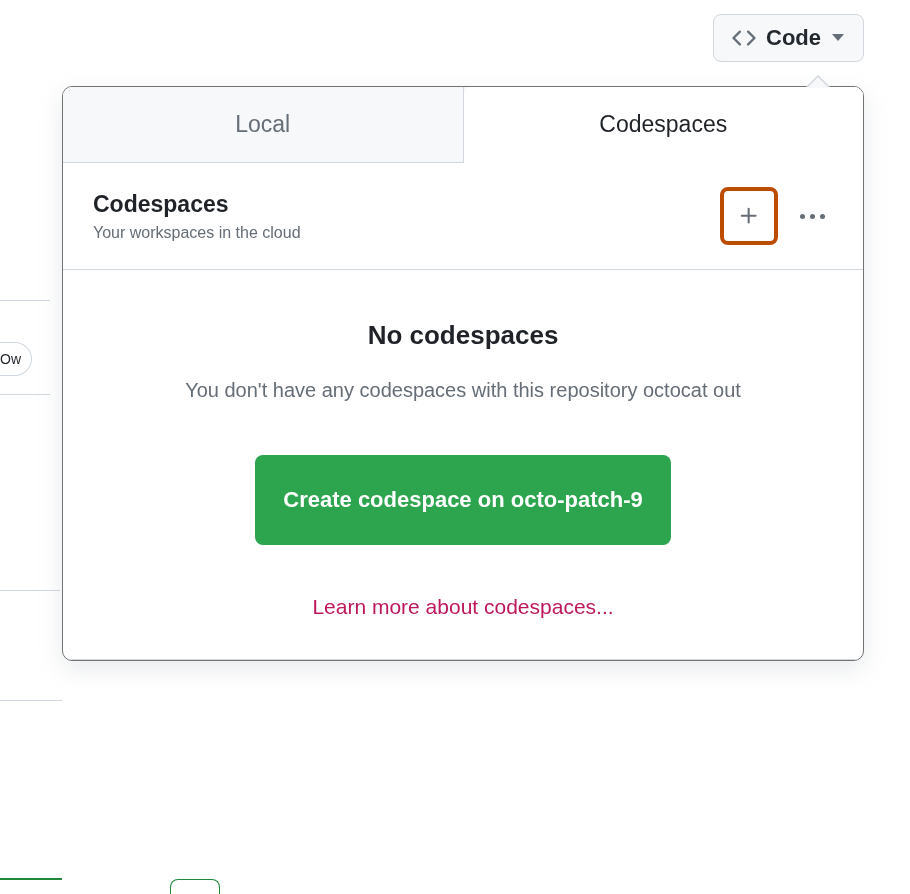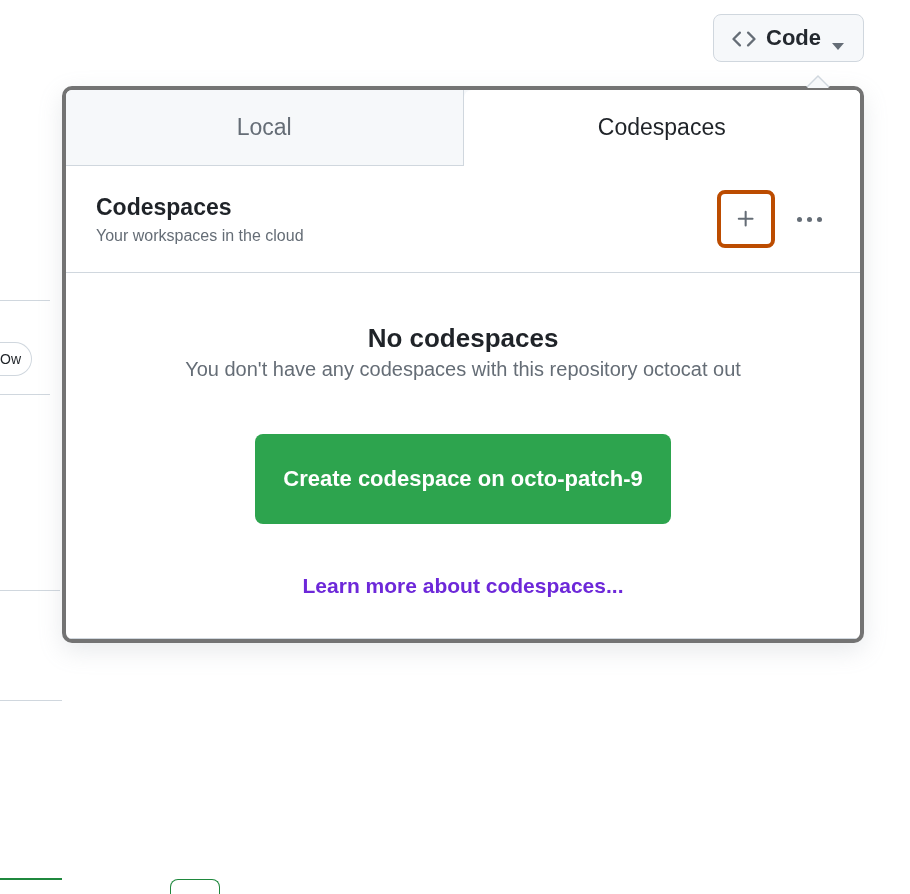"Code" .code-button { align-items: flex-end -> center }
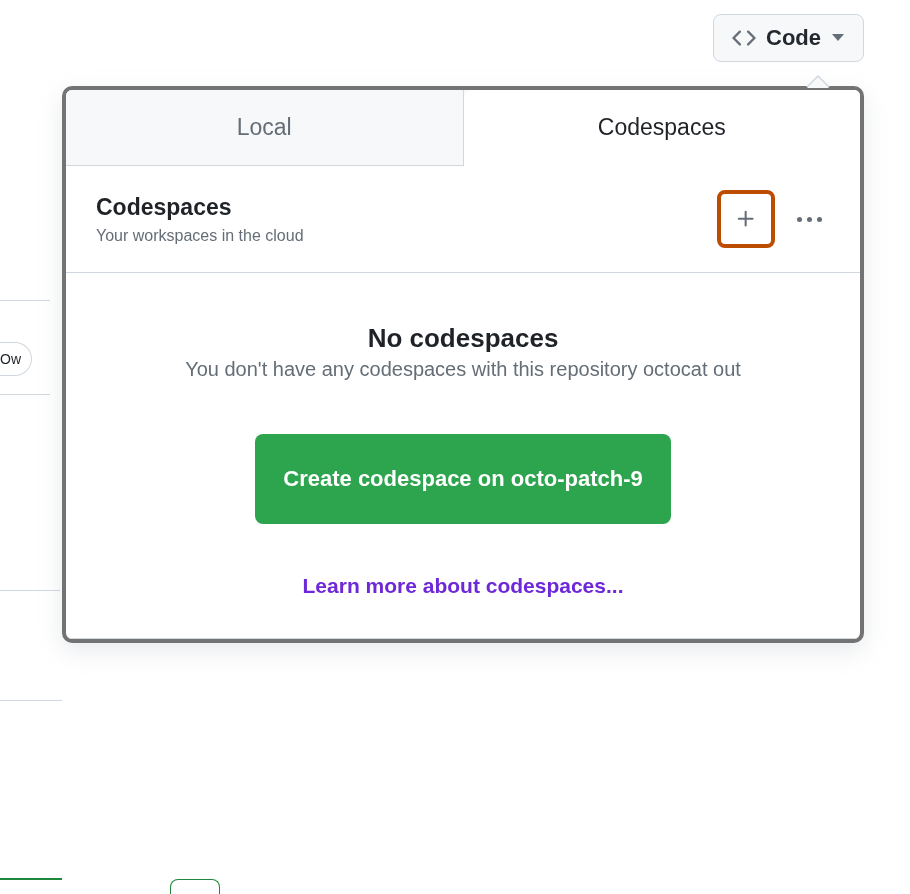"Local" .popover { border: 4px solid #737373 -> 1px solid #737373 }
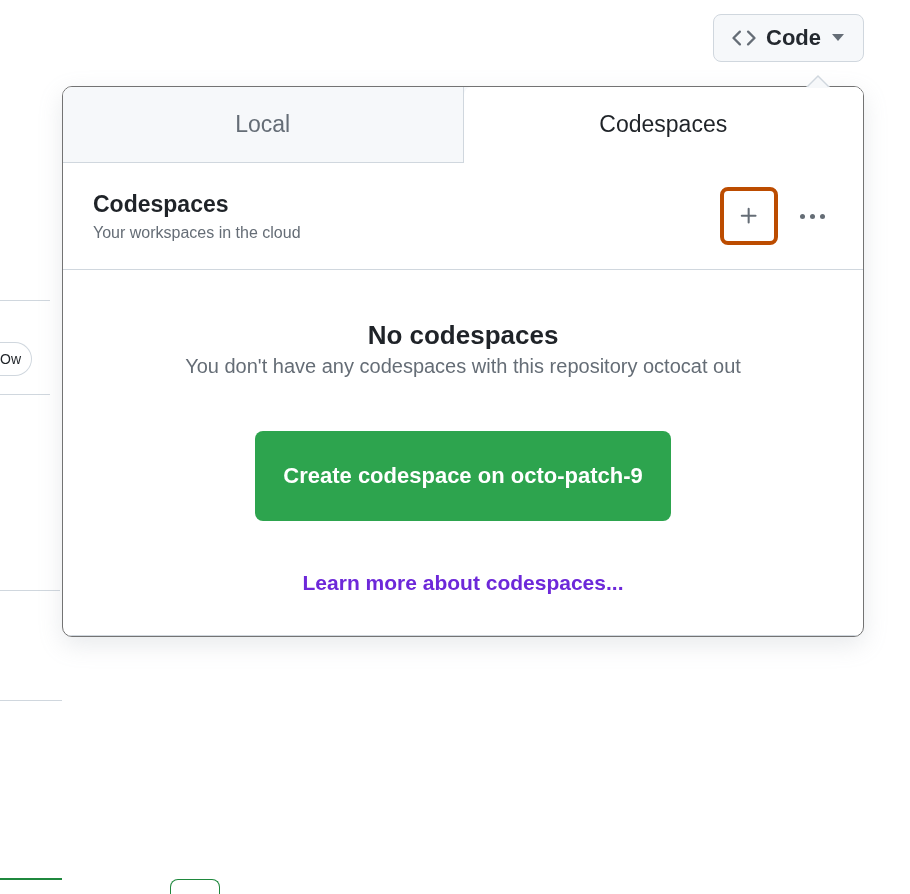"No codespaces" .empty-state h3 { margin-bottom: none -> 24px }
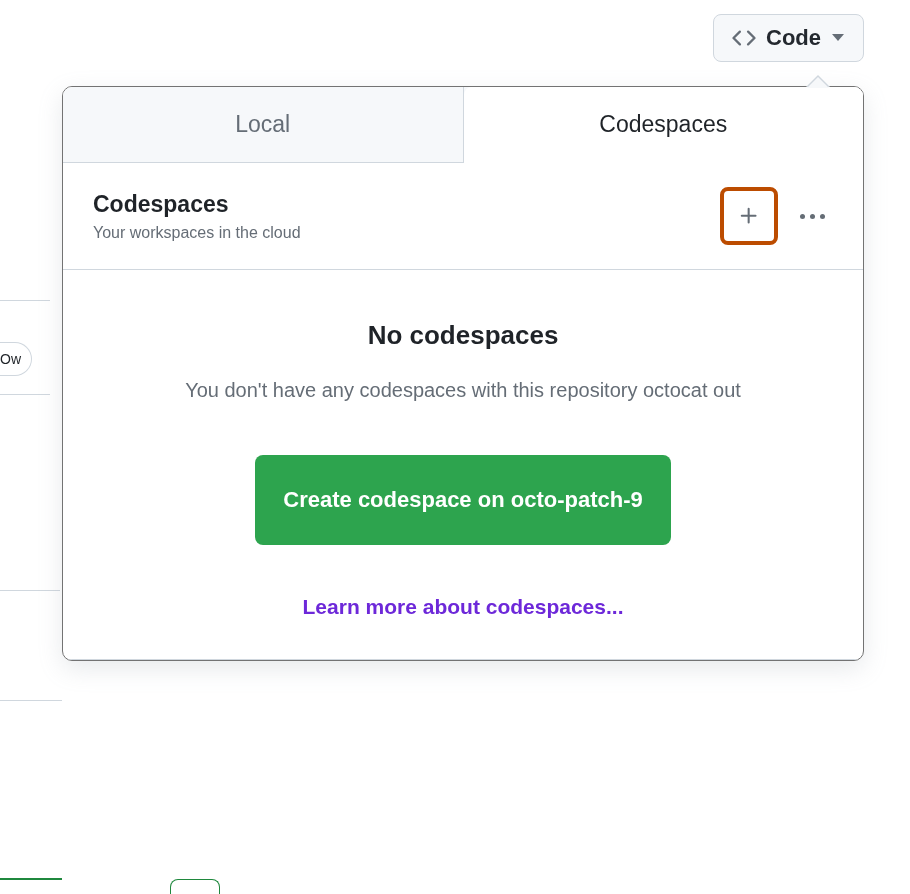"Learn more about codespaces..." .learn-more { color: #6d28d9 -> #be185d; font-weight: 700 -> 400 }
